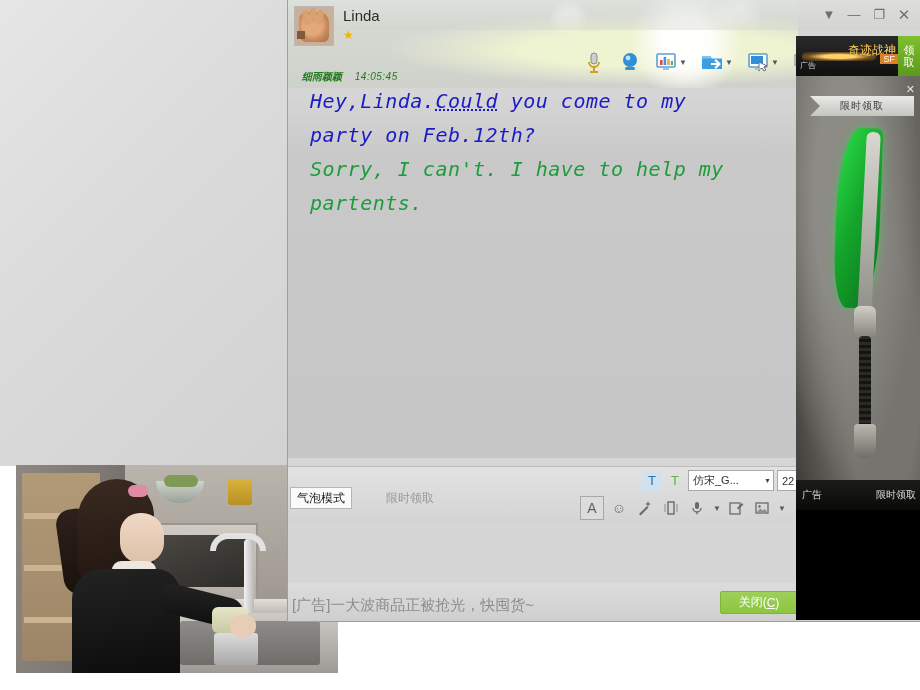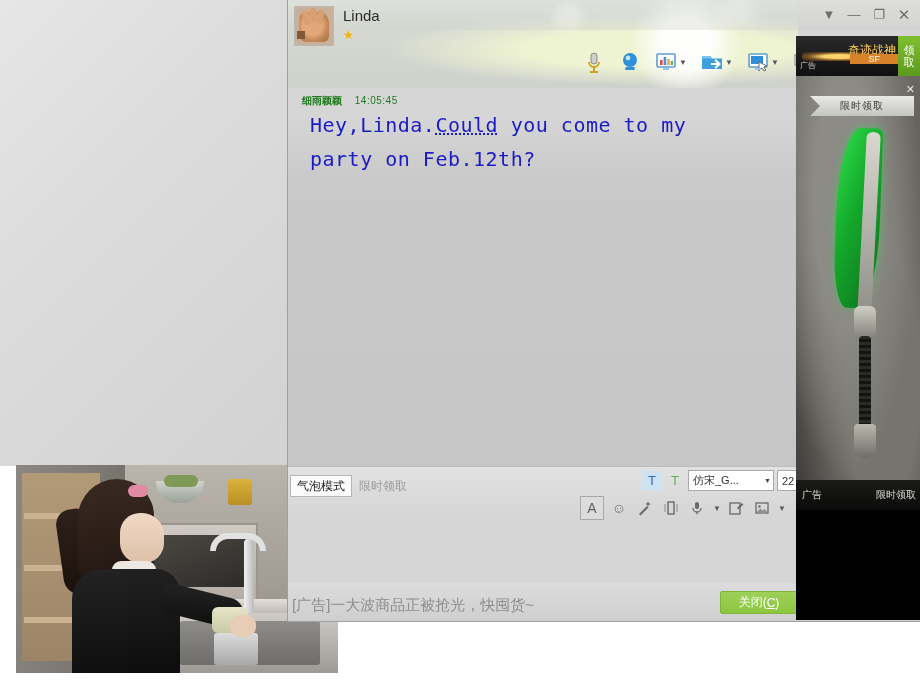"SF" #adbanner .sub { padding: 0 18px -> 0 3px }
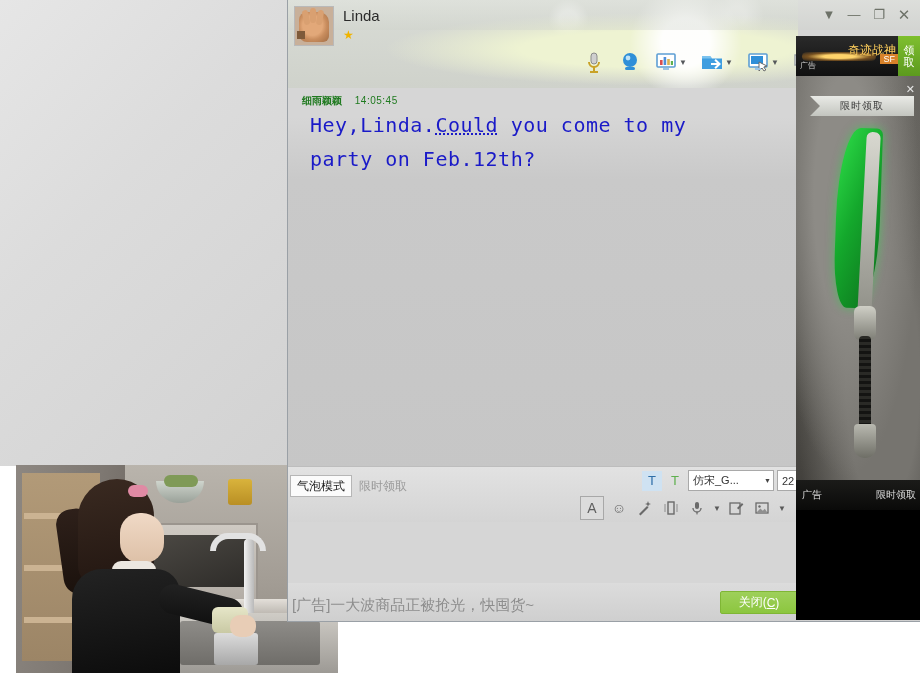"细雨颖颖 14:05:45" #chatwrap { font-style: none -> italic; top: 94px -> 70px }
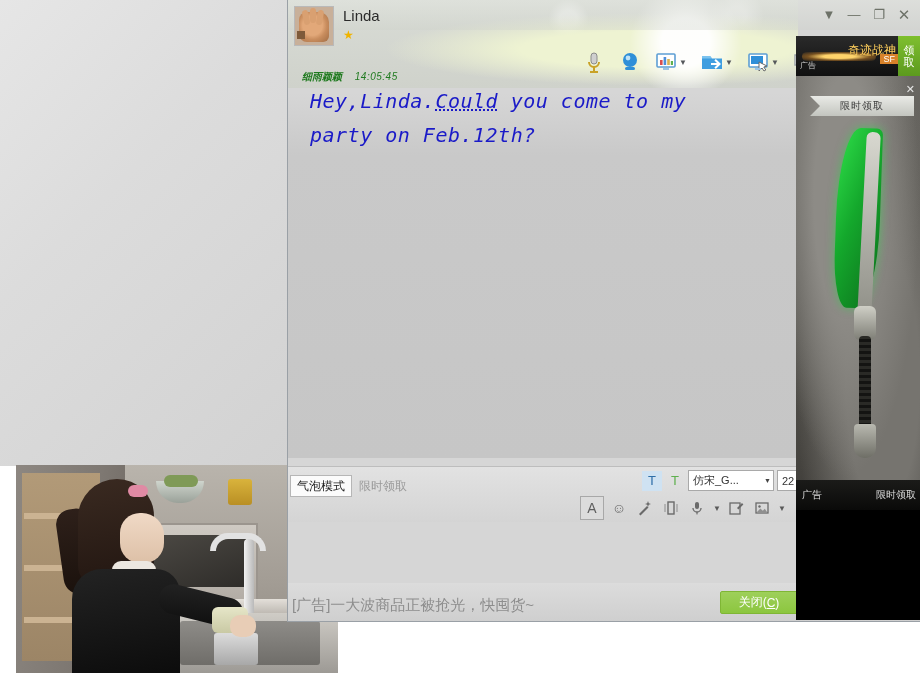"Sorry, I can't. I have" div.body { html: none -> <div><span>Sorry, I can't. I have to help my</span><br><span>partents.</span></div> }
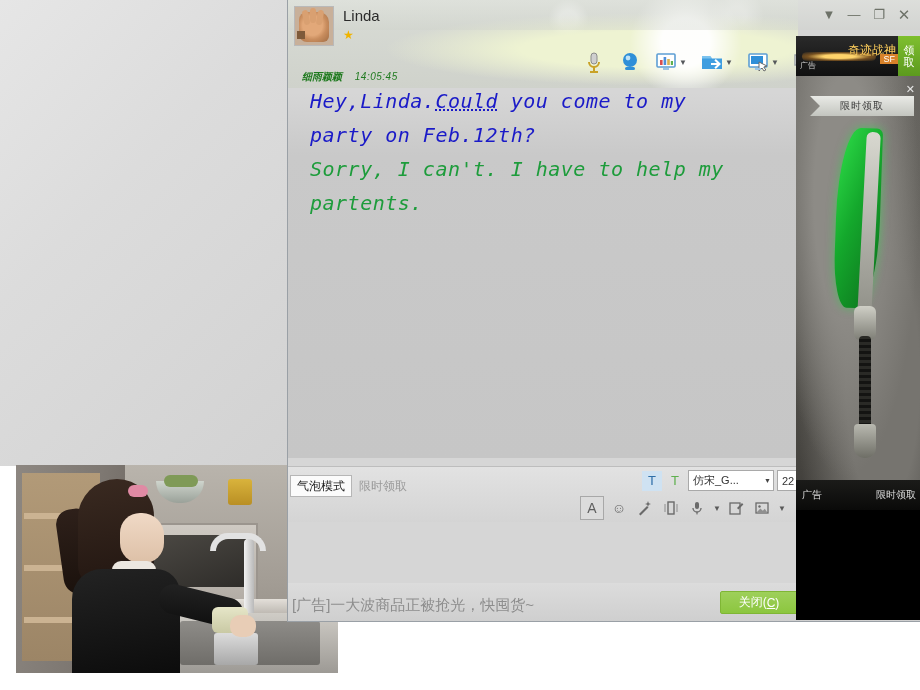"气泡模式" #modes { gap: none -> 27px; top: 8px -> 20px }
